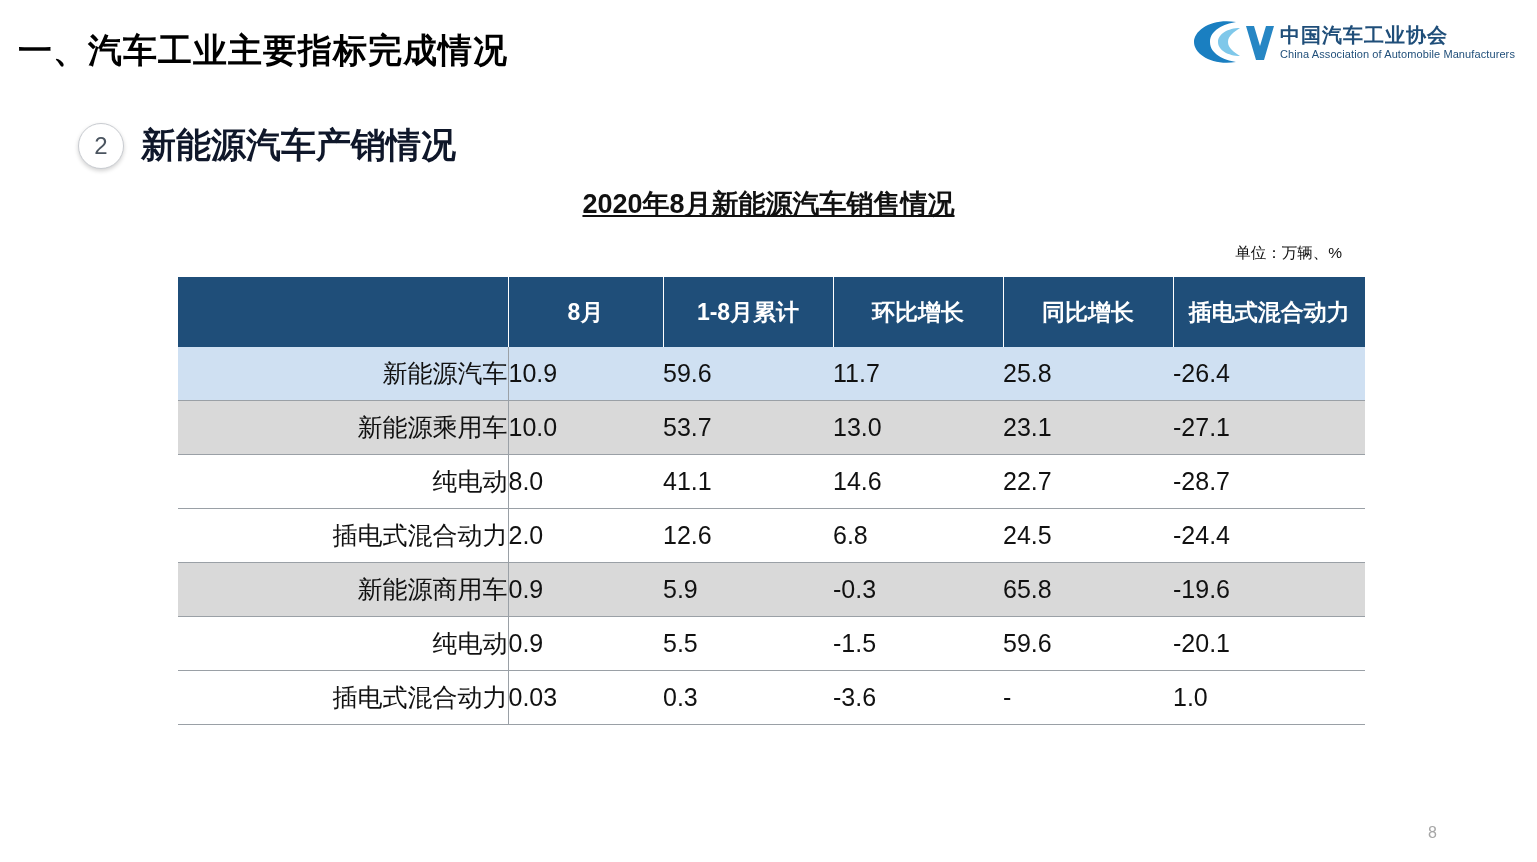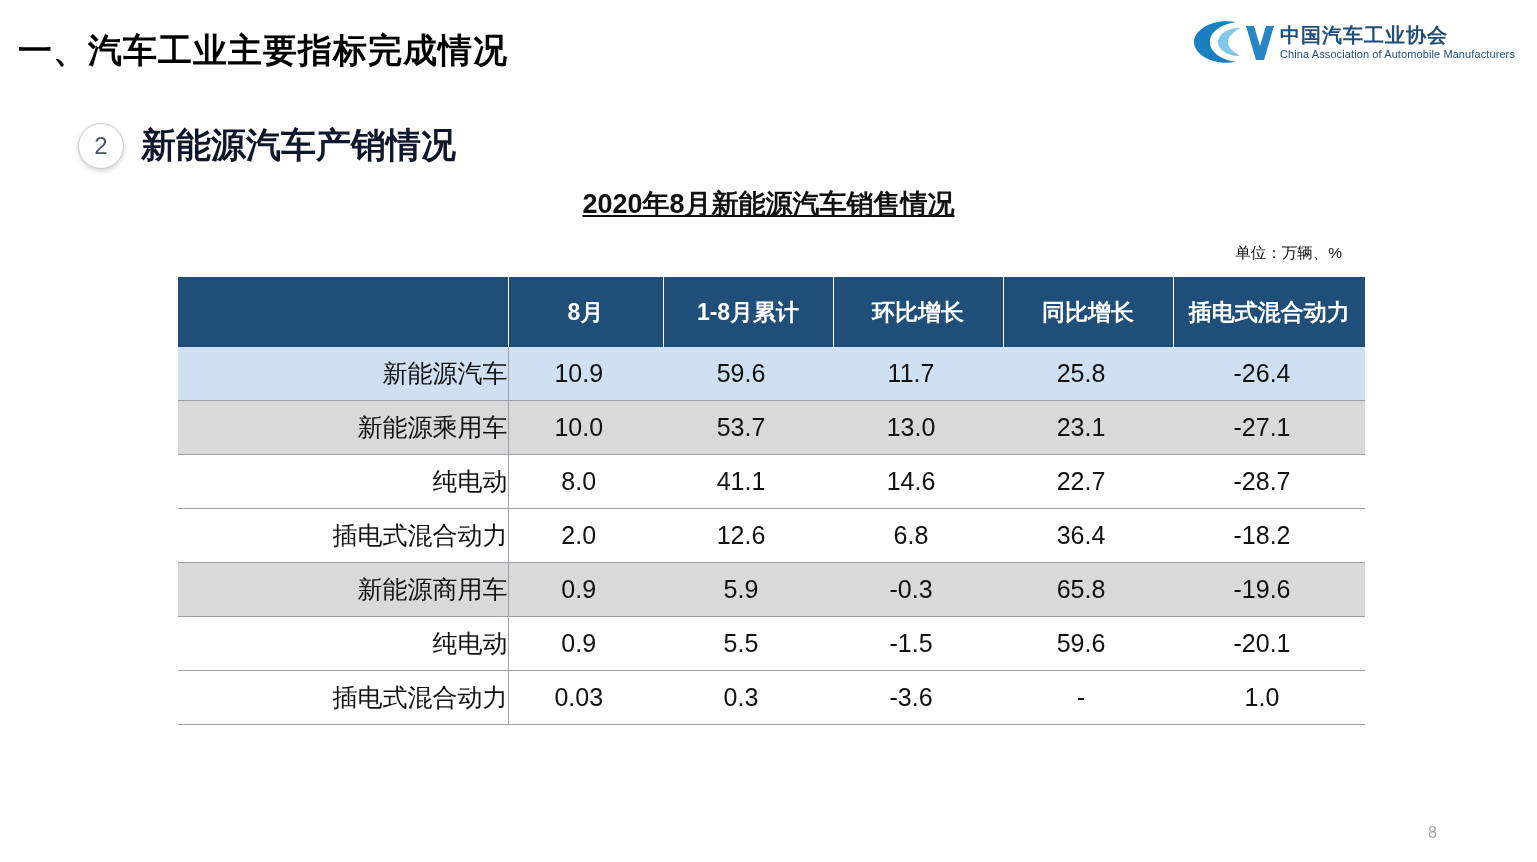"10.9" table.data td { text-align: center -> left }
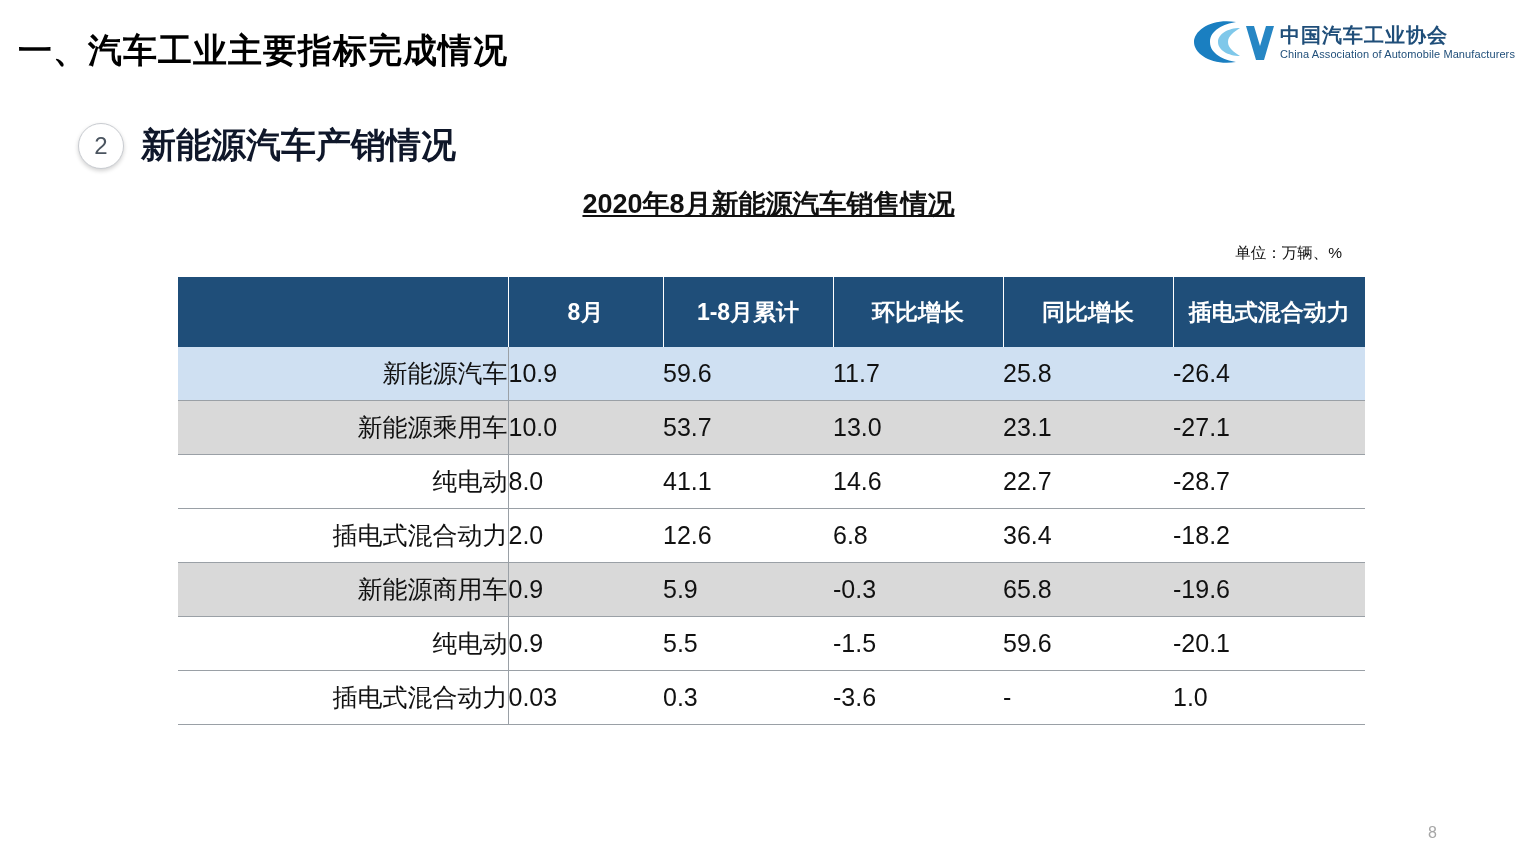"36.4" td { text: 36.4 -> 24.5 }
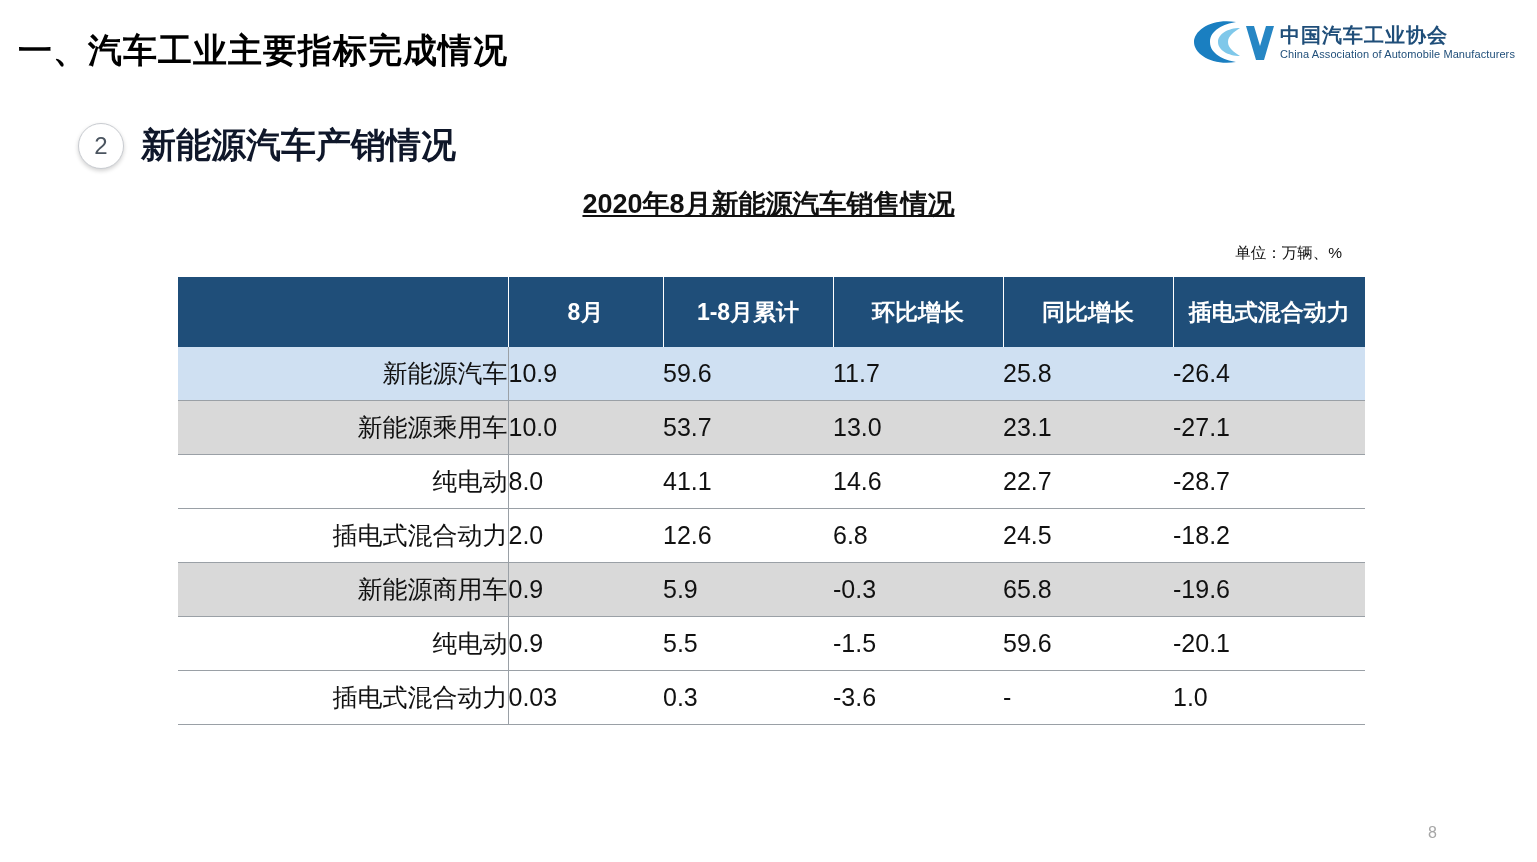"-18.2" td { text: -18.2 -> -24.4 }
